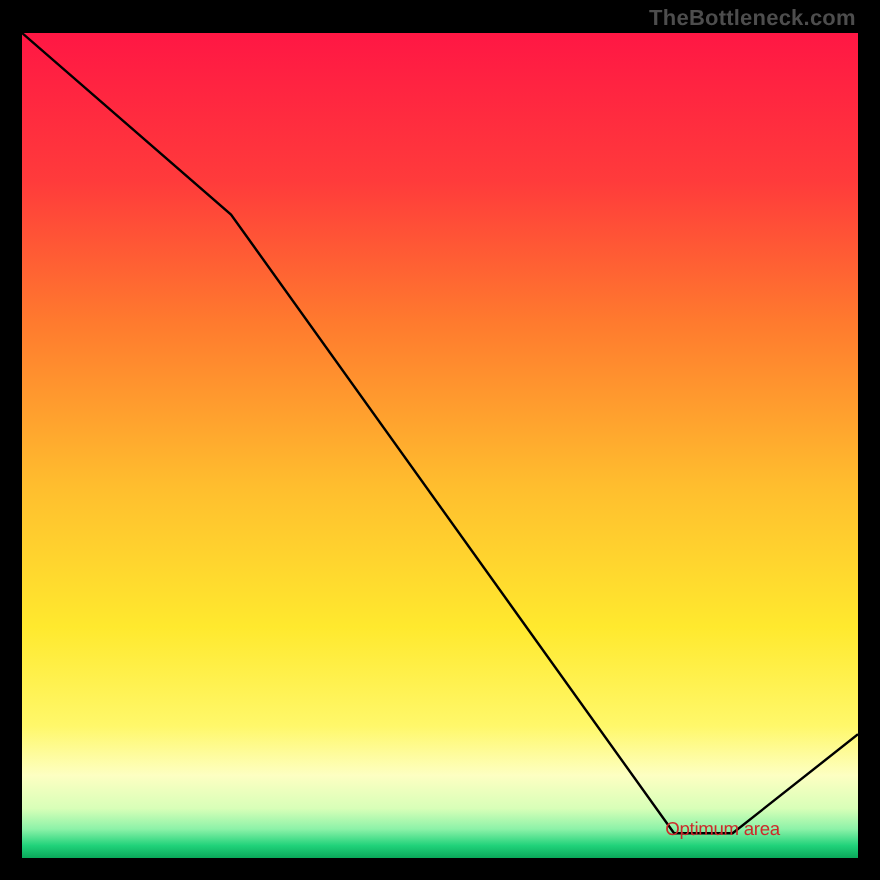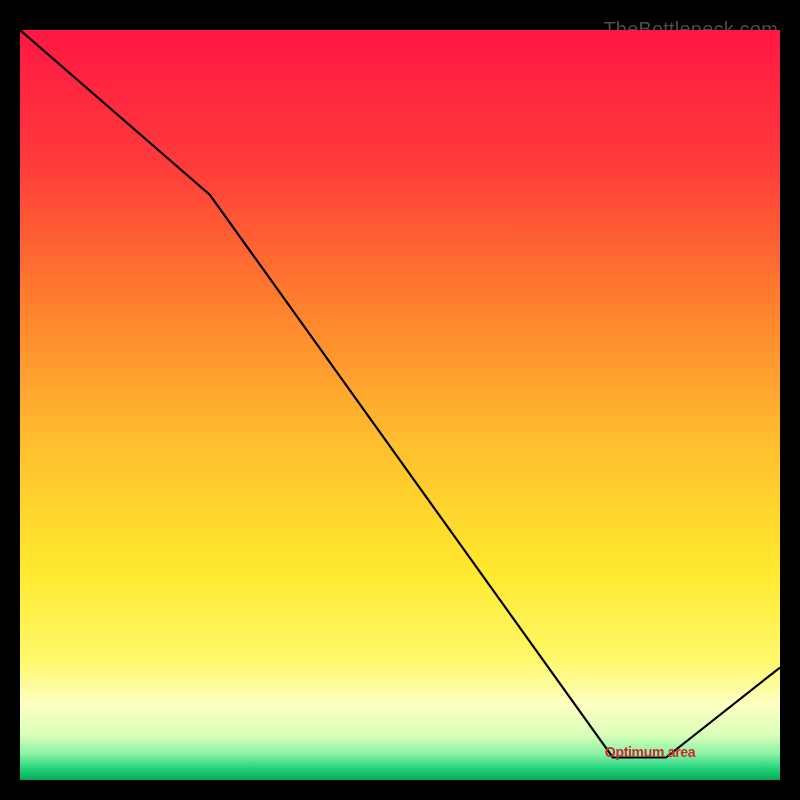"TheBottleneck.com" .watermark { font-weight: 400 -> 700; margin-top: 12px -> none }
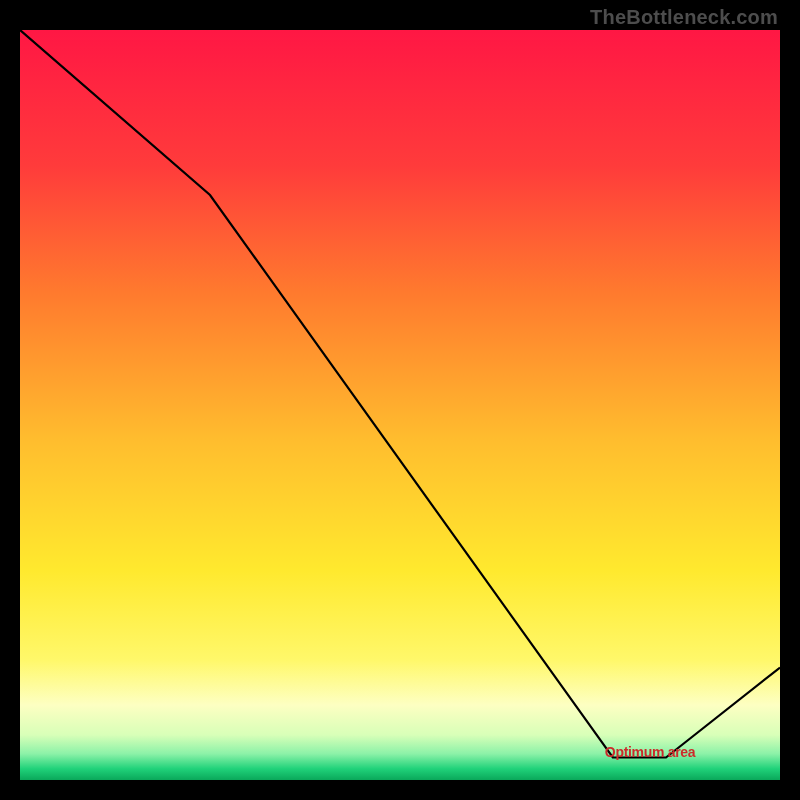"Optimum area" .point-label { font-size: 14px -> 17px; font-weight: 700 -> 400 }
